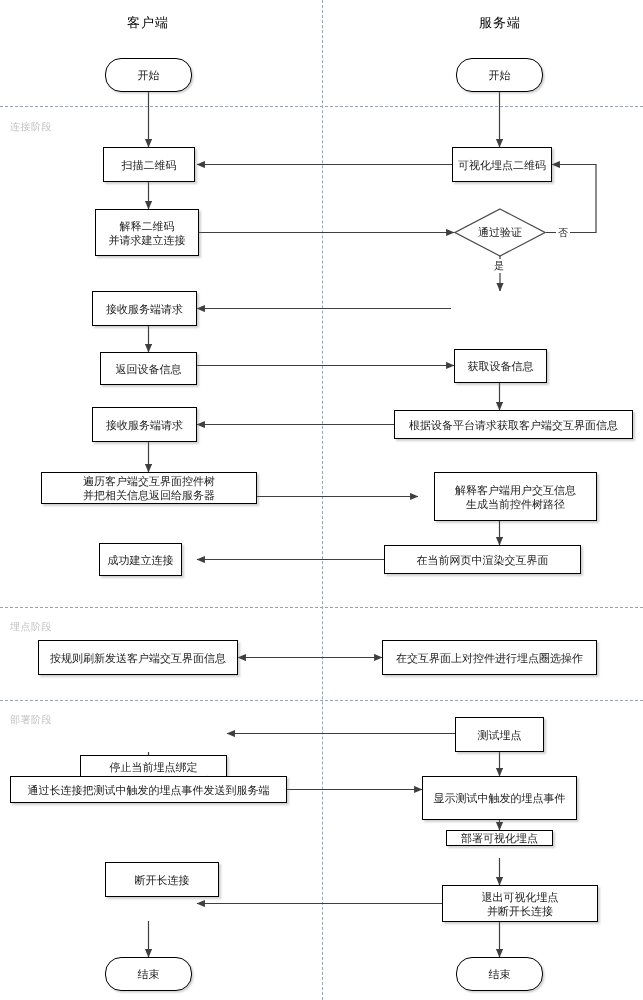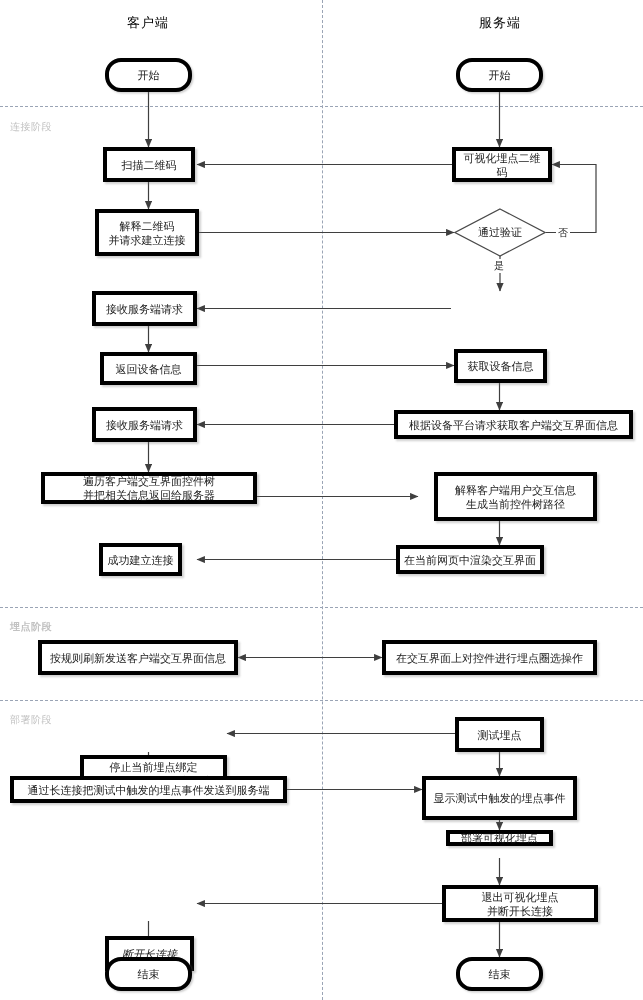"开始" .node { border: 4px solid #000000 -> 1px solid #000000 }
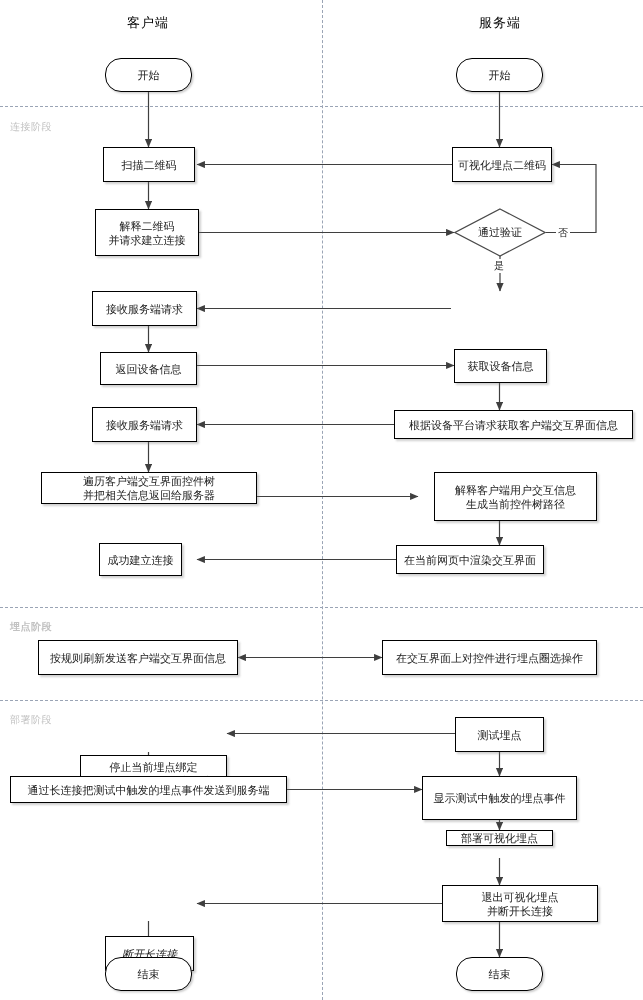"在当前网页中渲染交互界面" div.node { left: 396px -> 384px; width: 148px -> 197px }
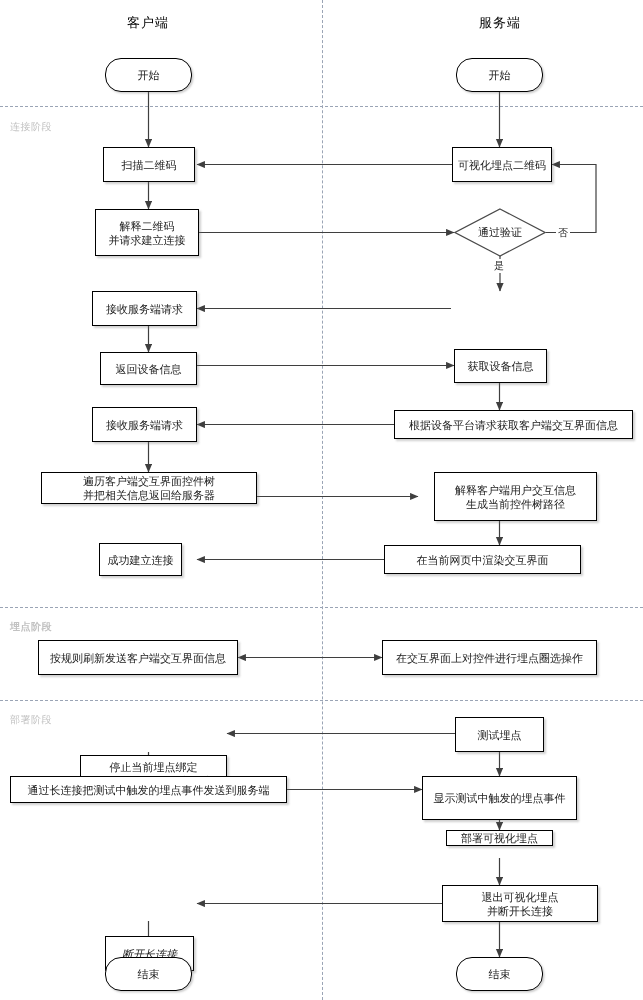"埋点阶段" div.phase-label { font-weight: bold -> none }
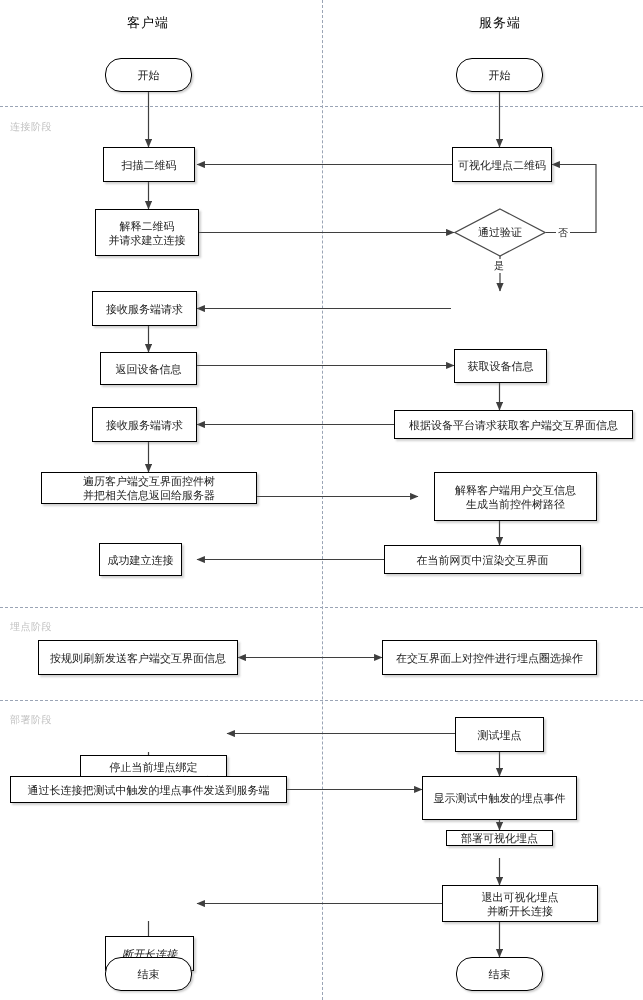"断开长连接" div.node { font-style: italic -> none; top: 936px -> 862px; width: 89px -> 114px }
